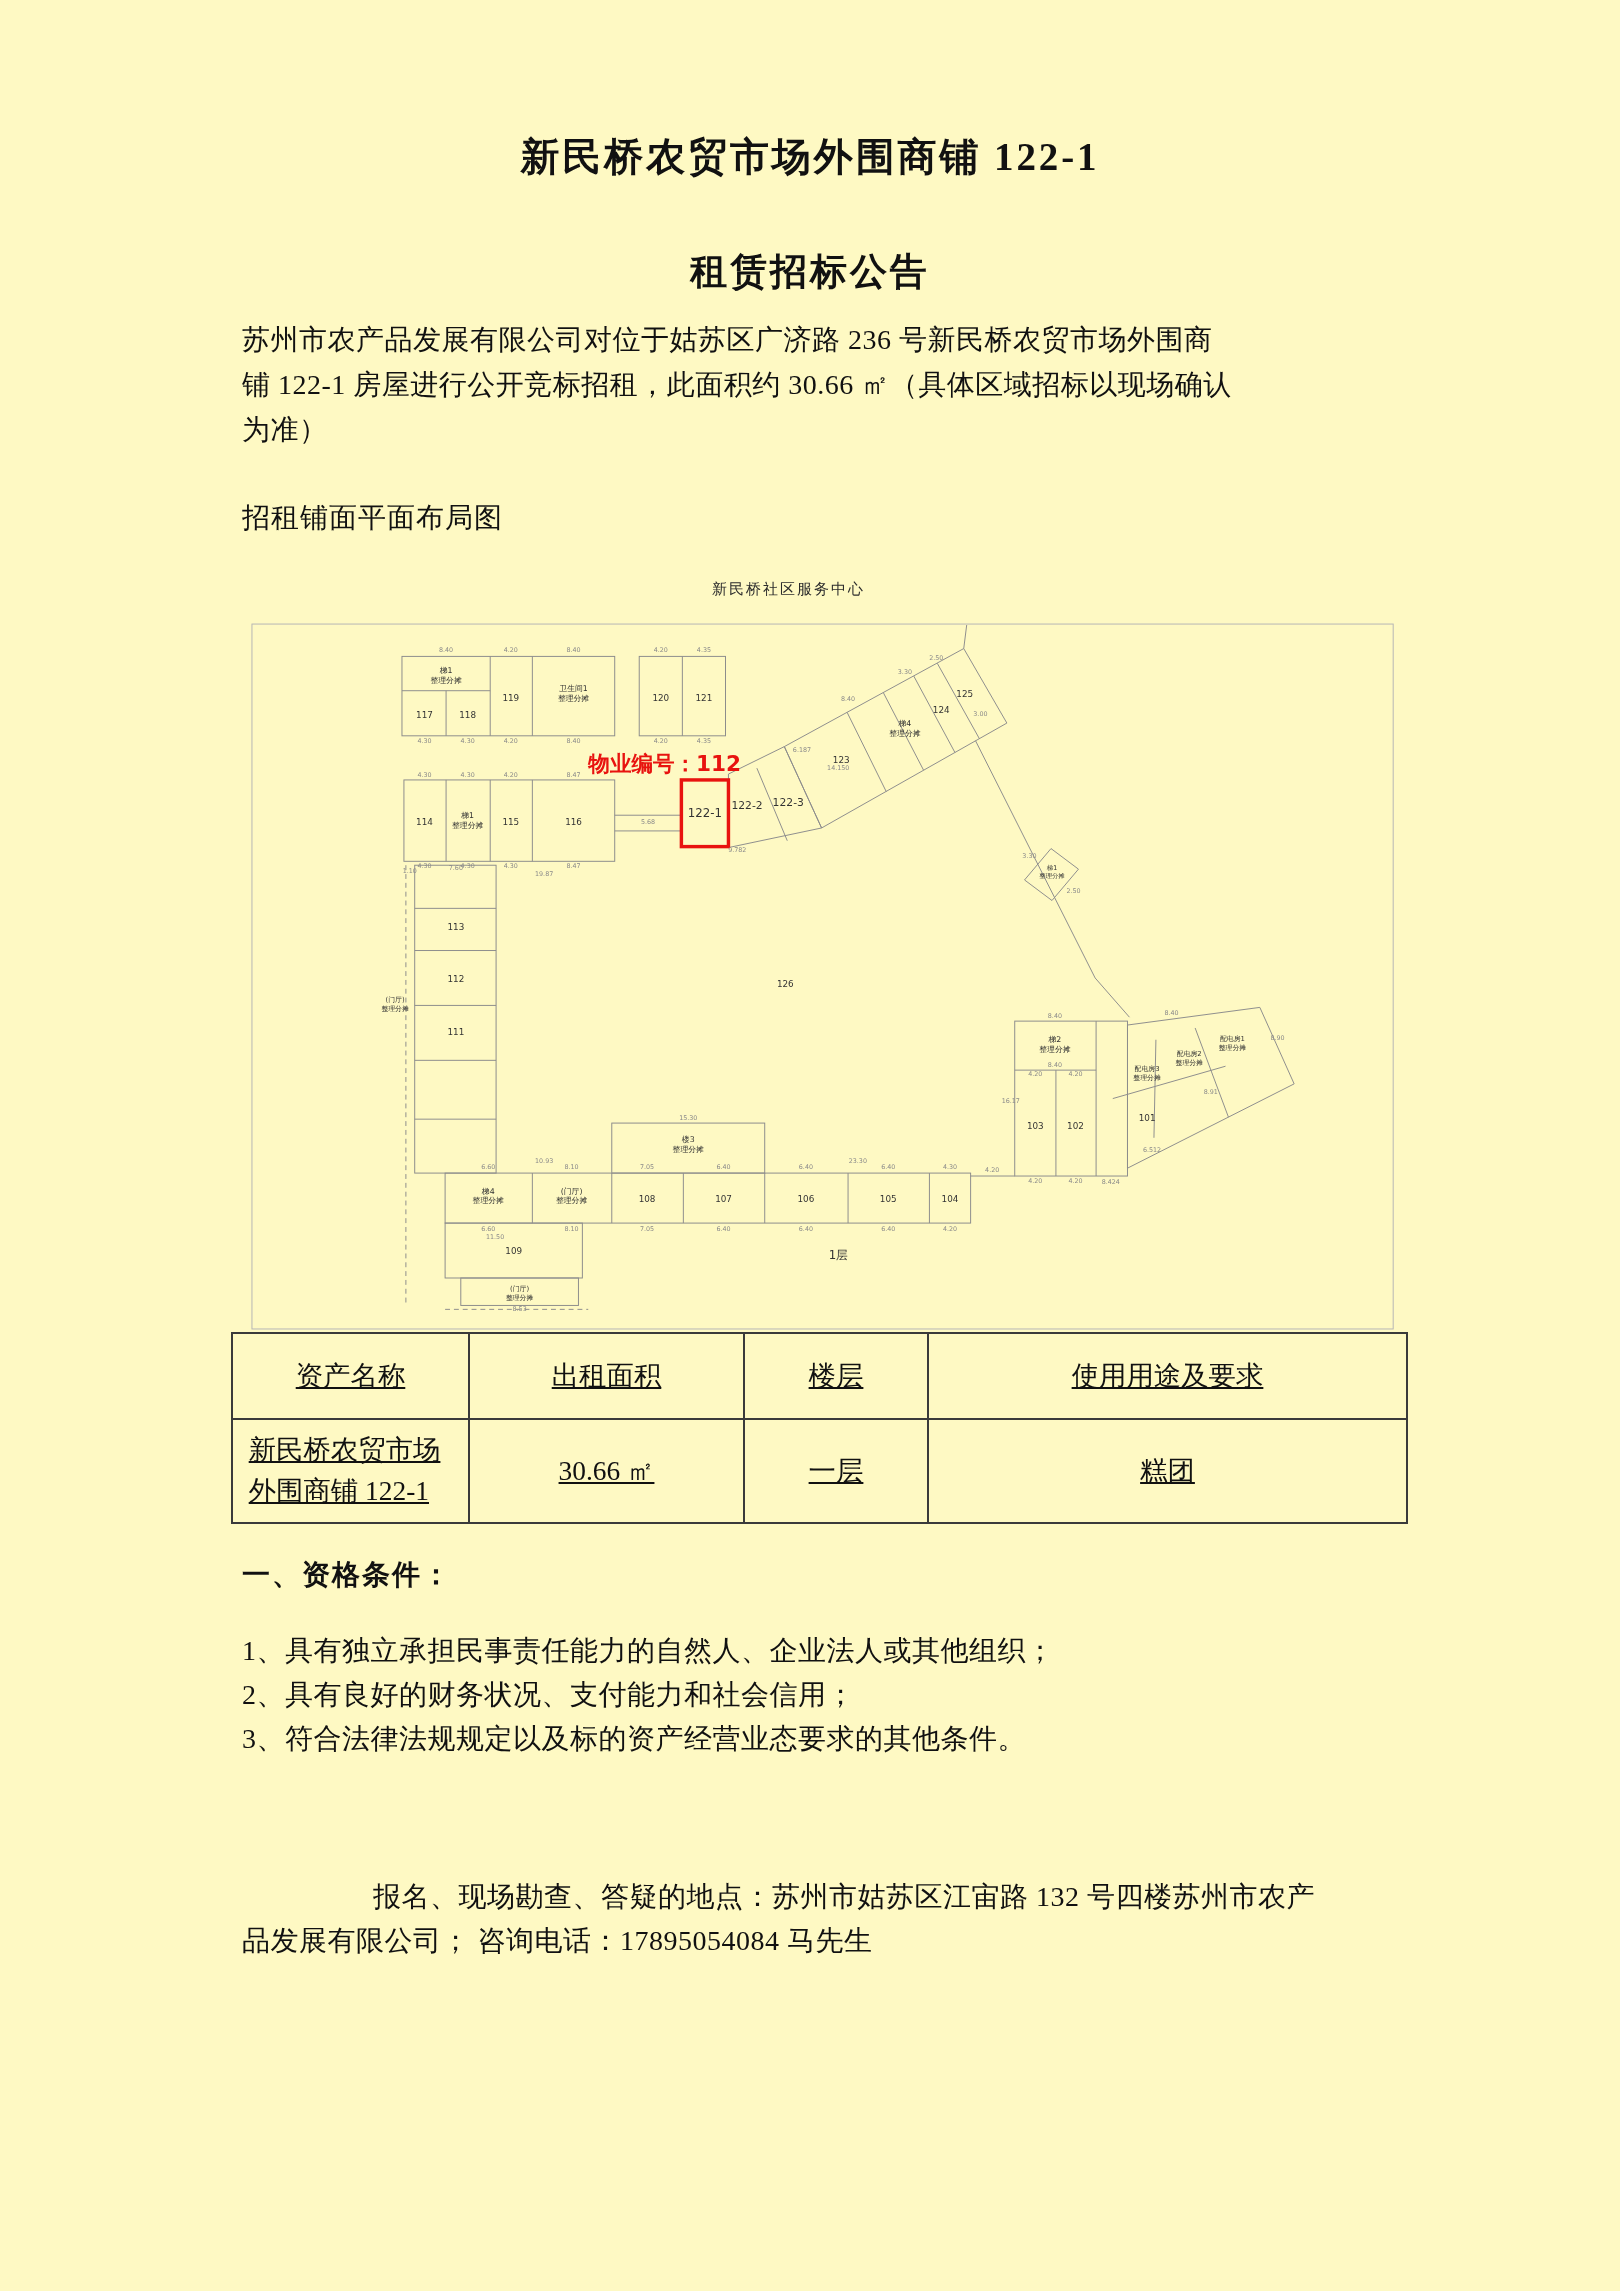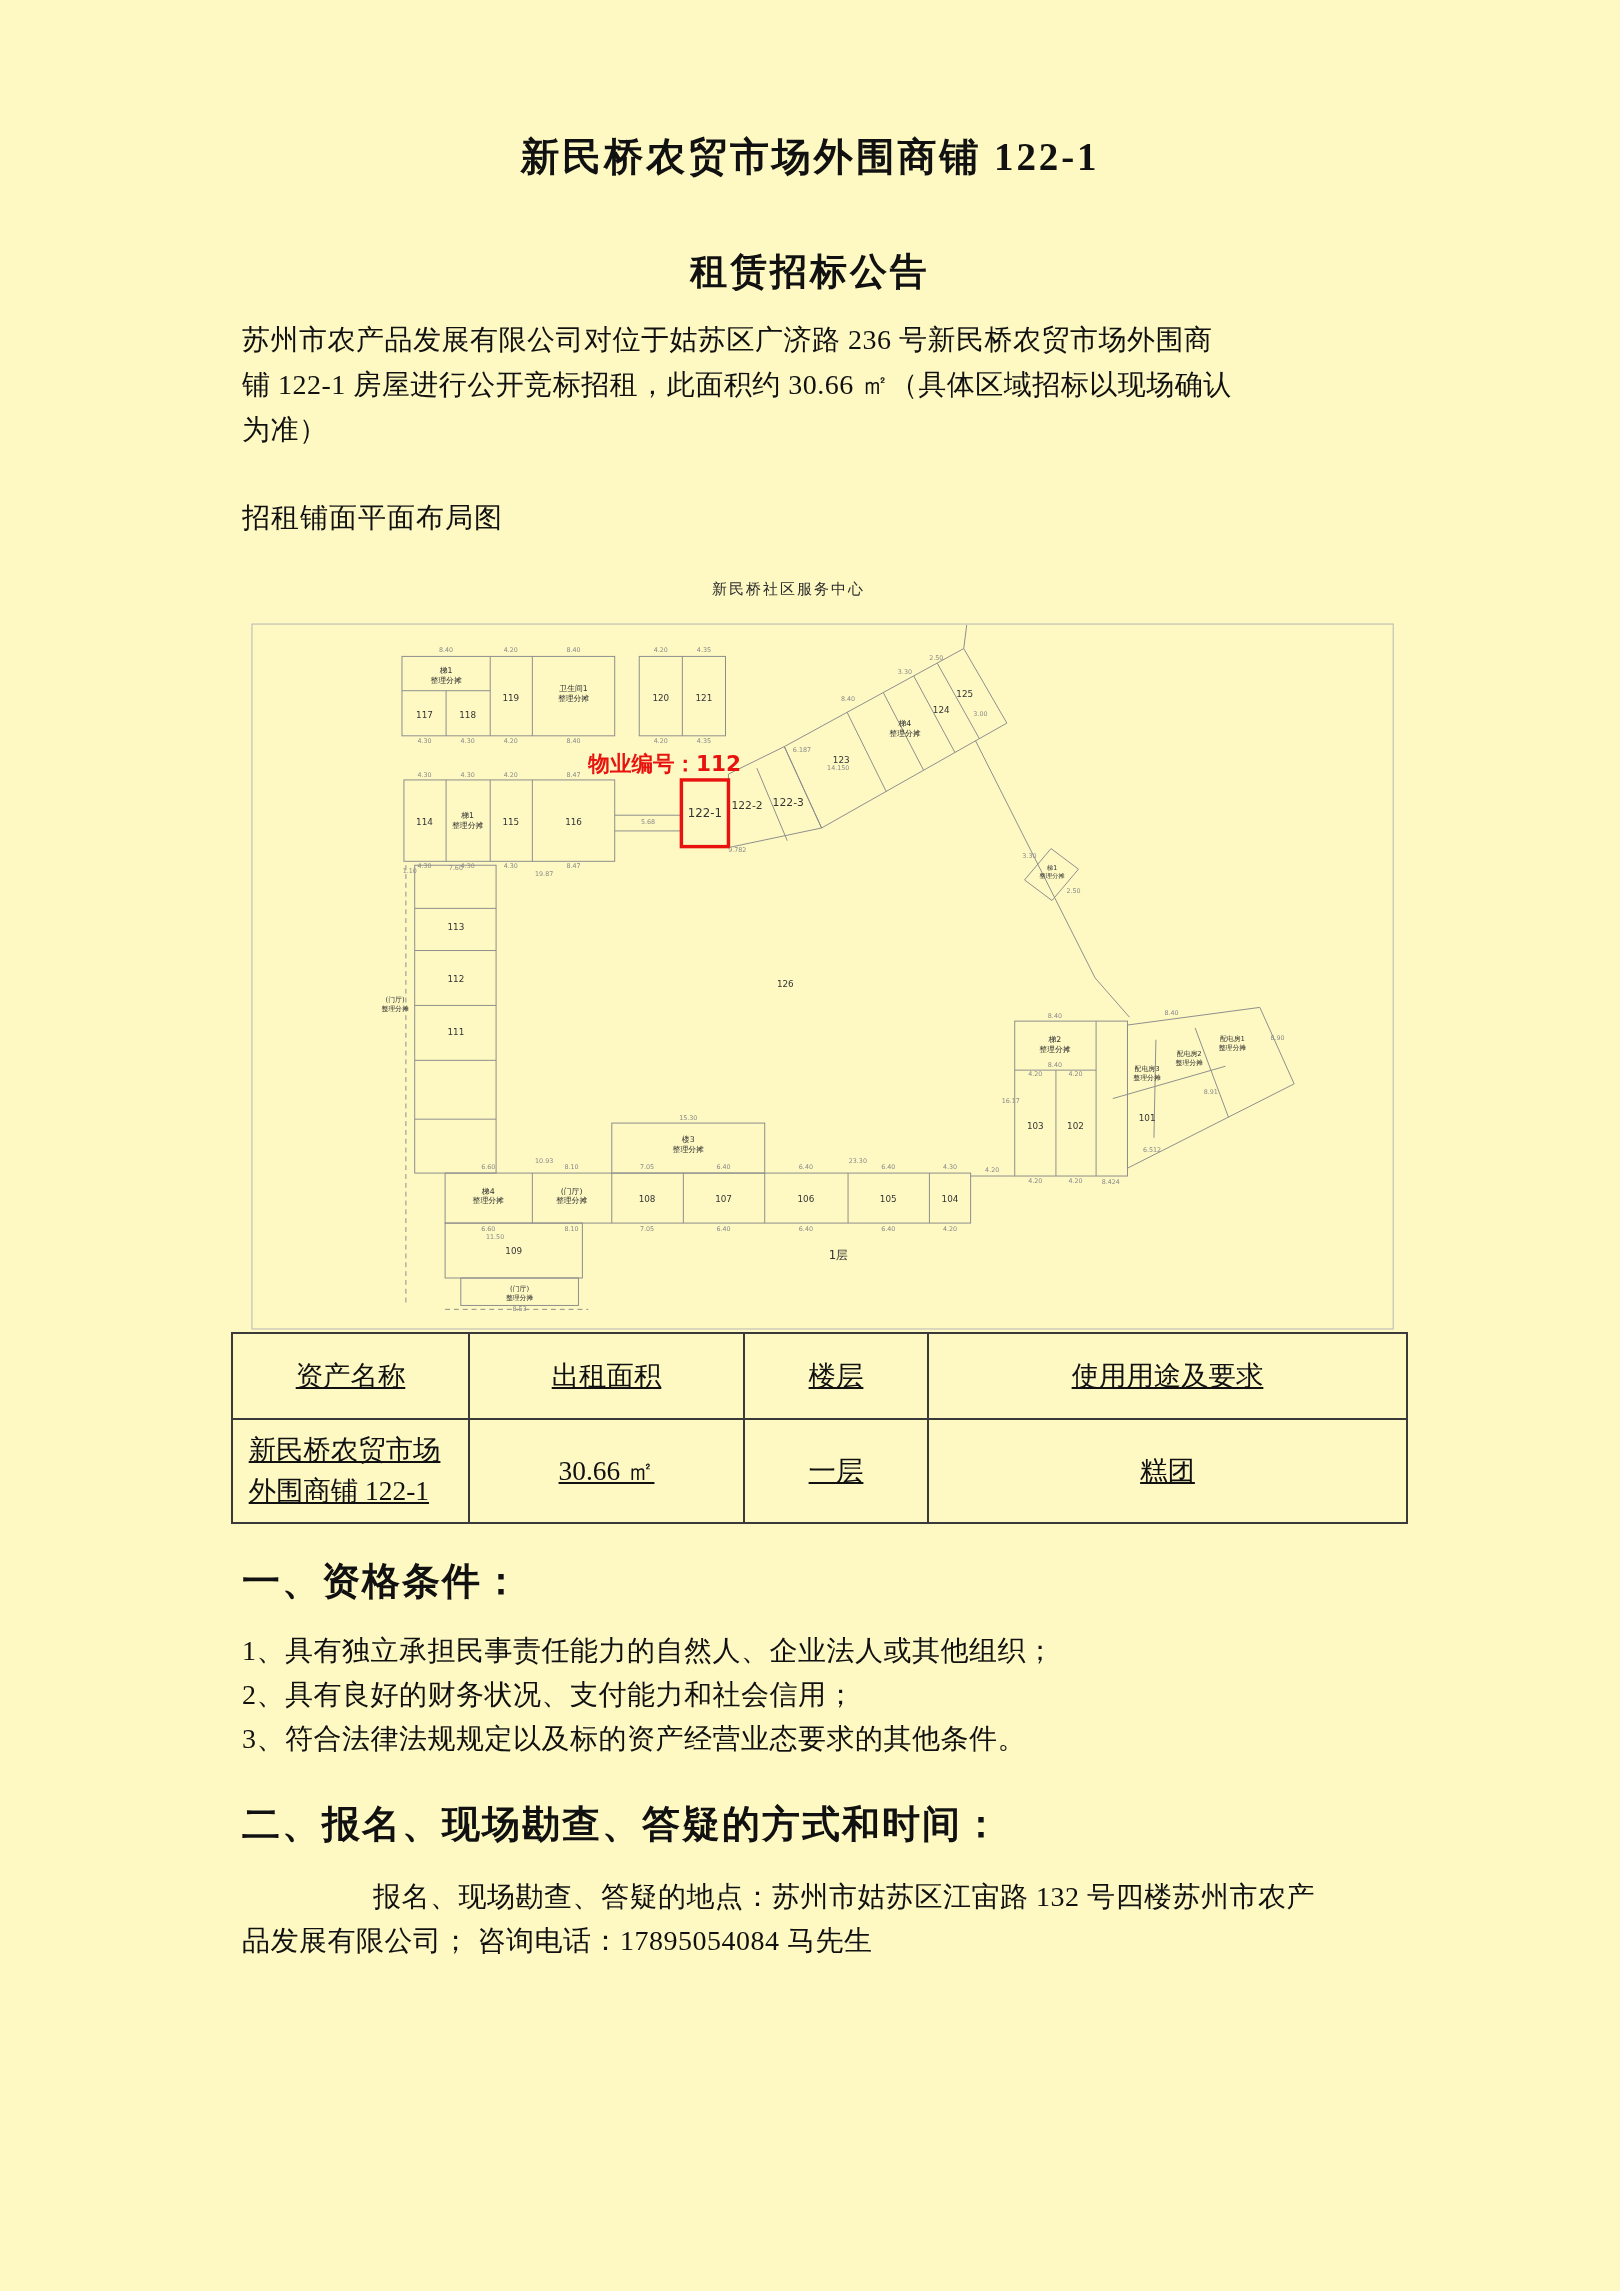"一、资格条件：" .sec-heading { font-size: 38px -> 28px }
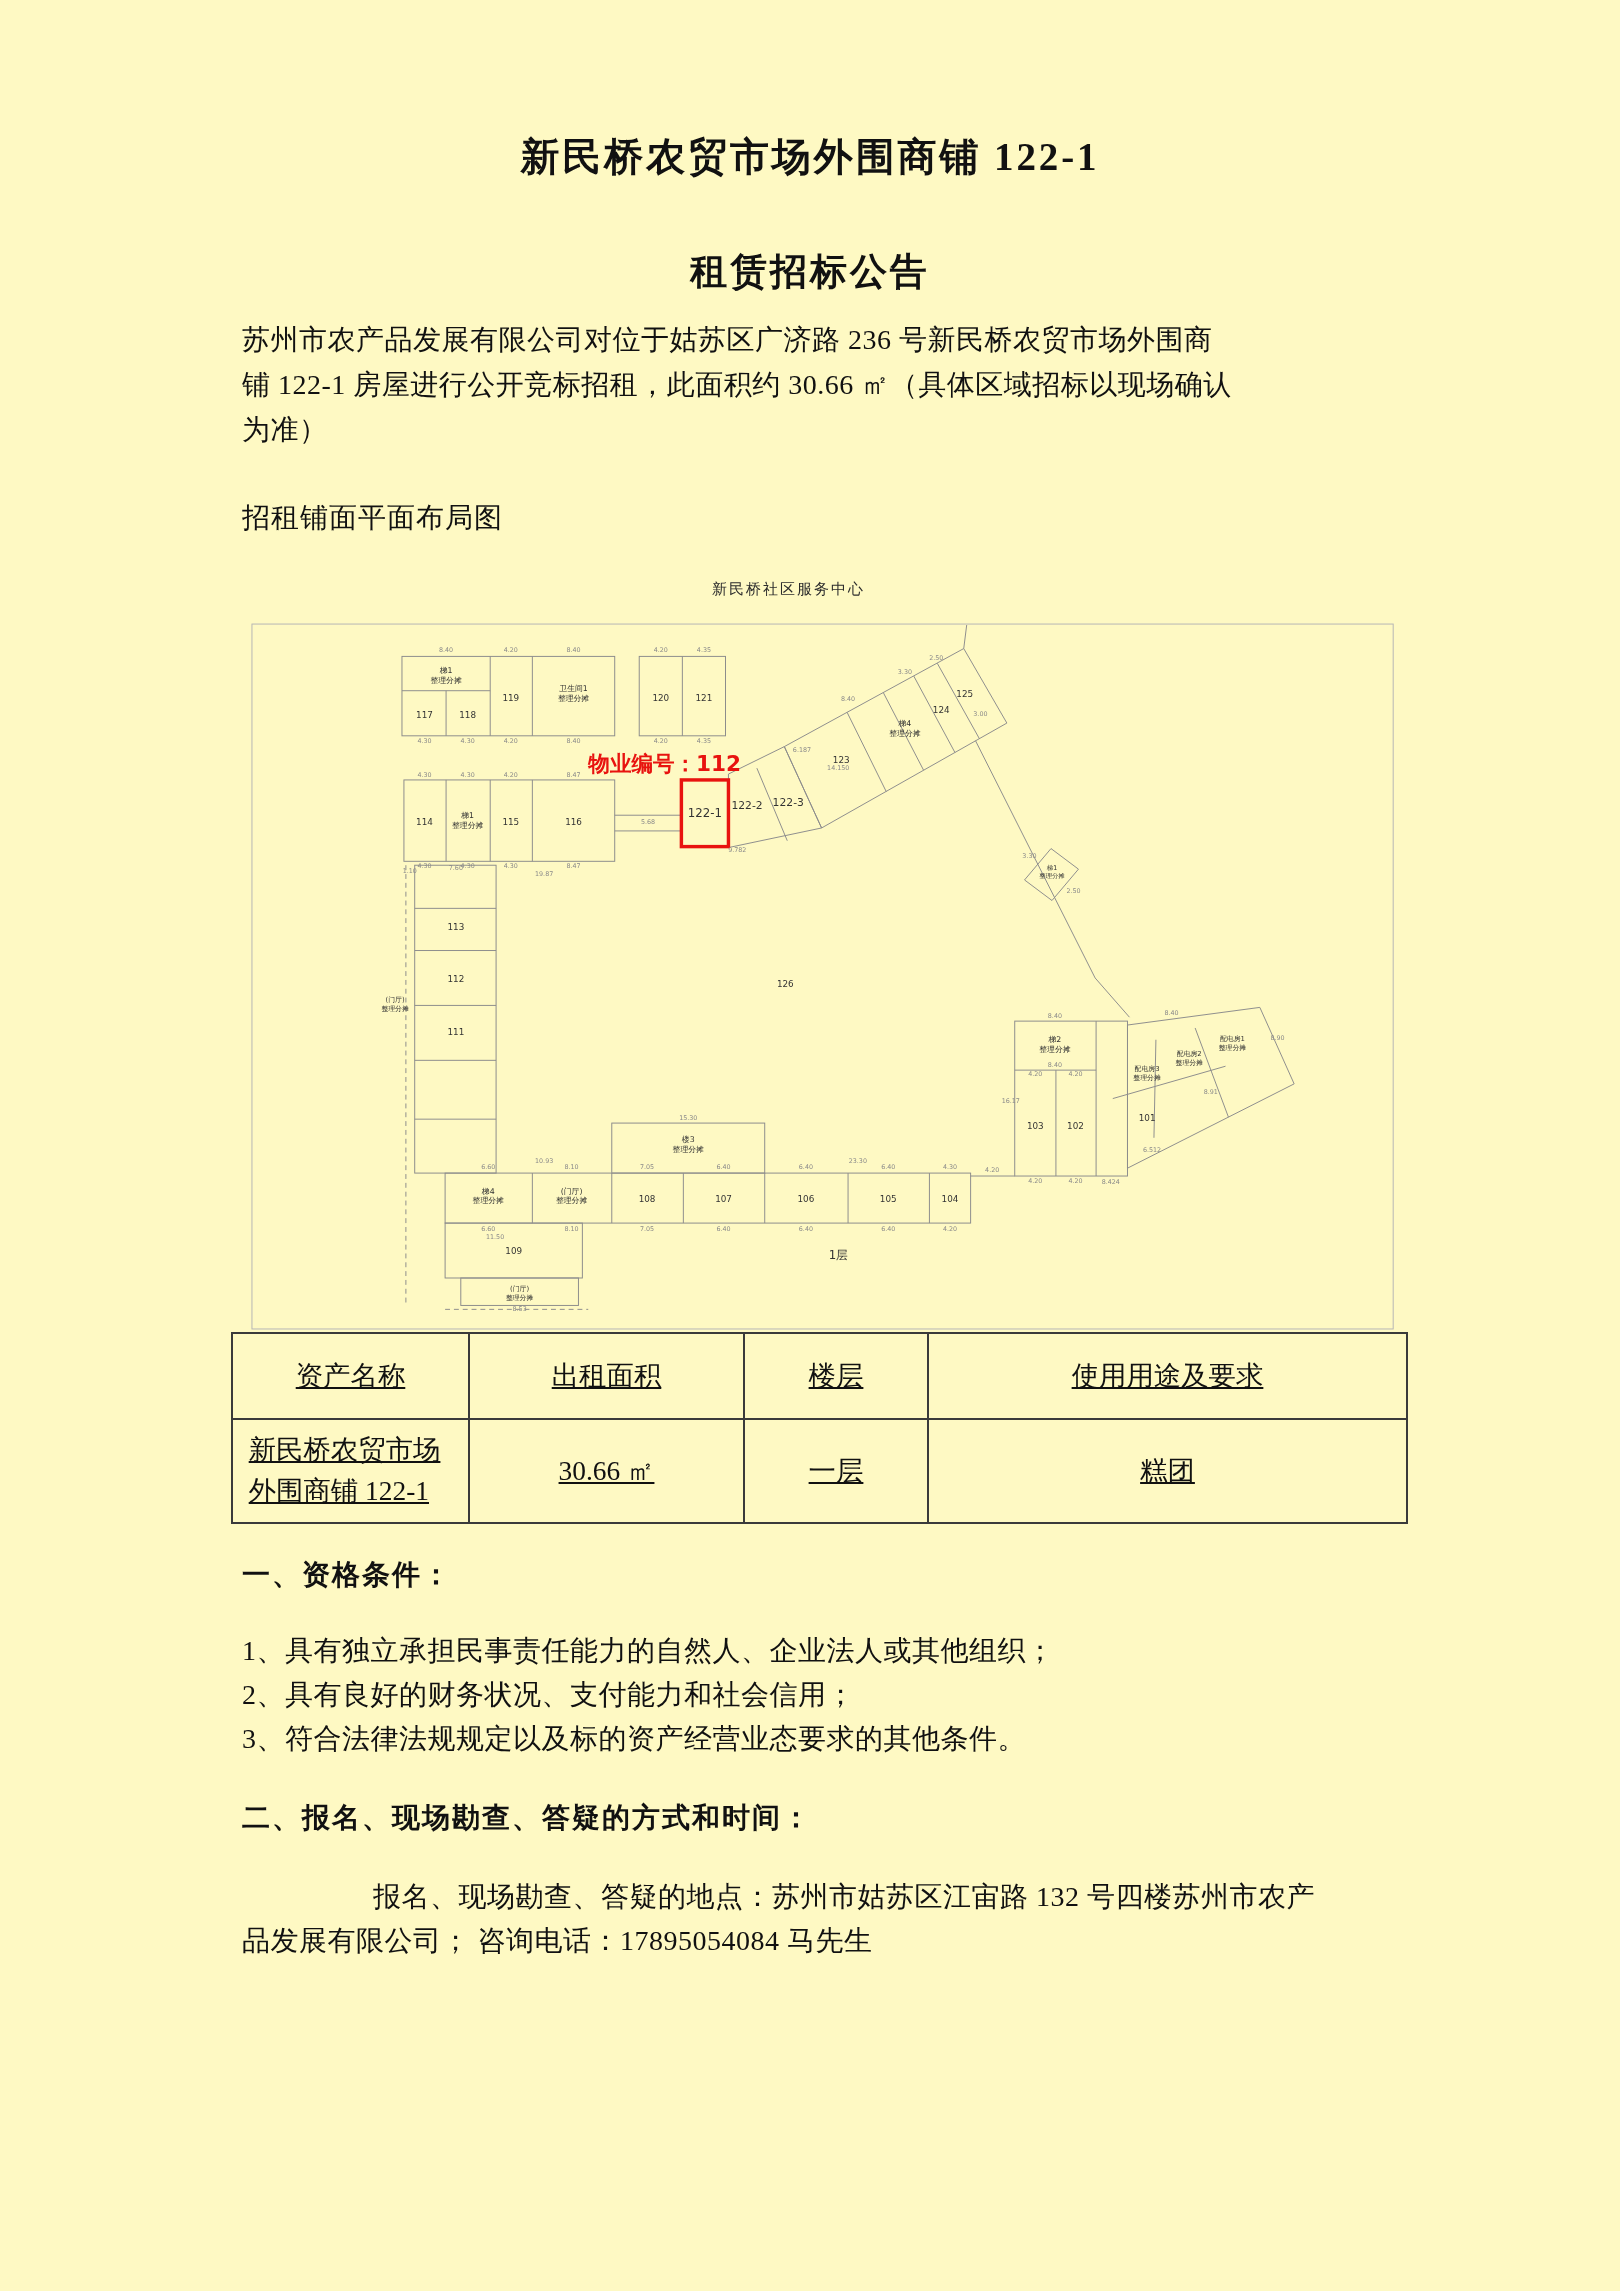"二、报名、现场勘查、答疑的方式和时间：" div.sec-heading { html: <div>二、报名、现场勘查、答疑的方式和时间：</div> -> none }
